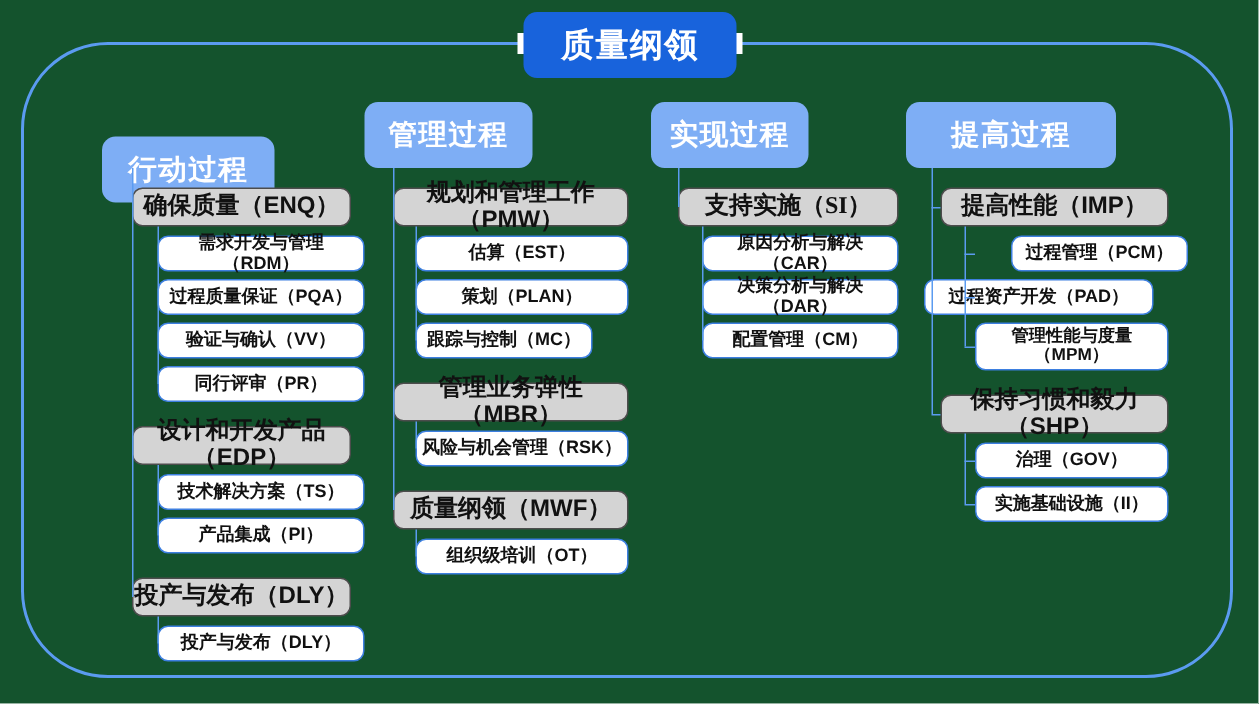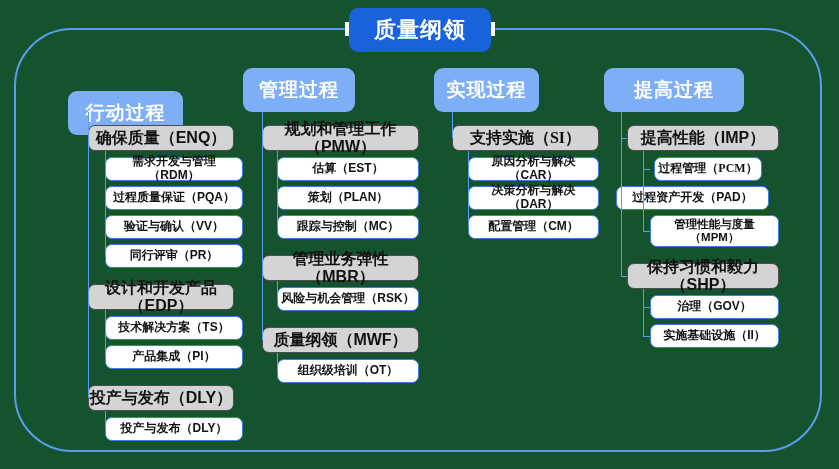"过程管理（PCM）" div.leaf-box { font-family: Liberation Serif, serif -> none; left: 654px -> 674px; width: 108px -> 118px }
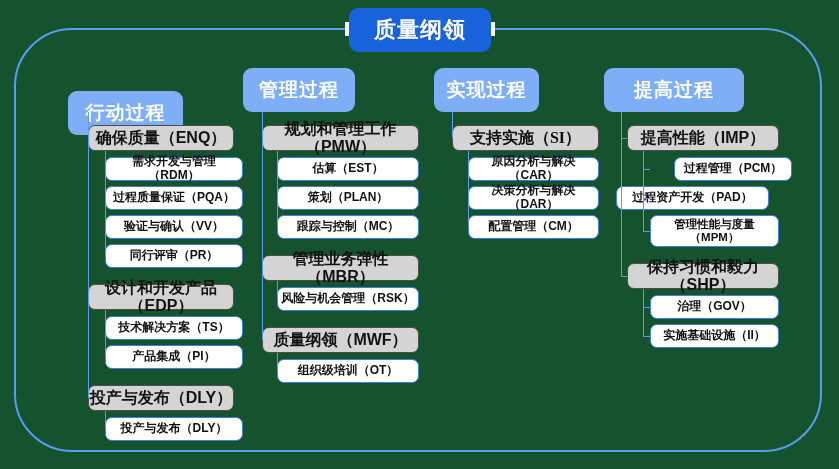"跟踪与控制（MC）" div.leaf-box { width: 142px -> 118px }
